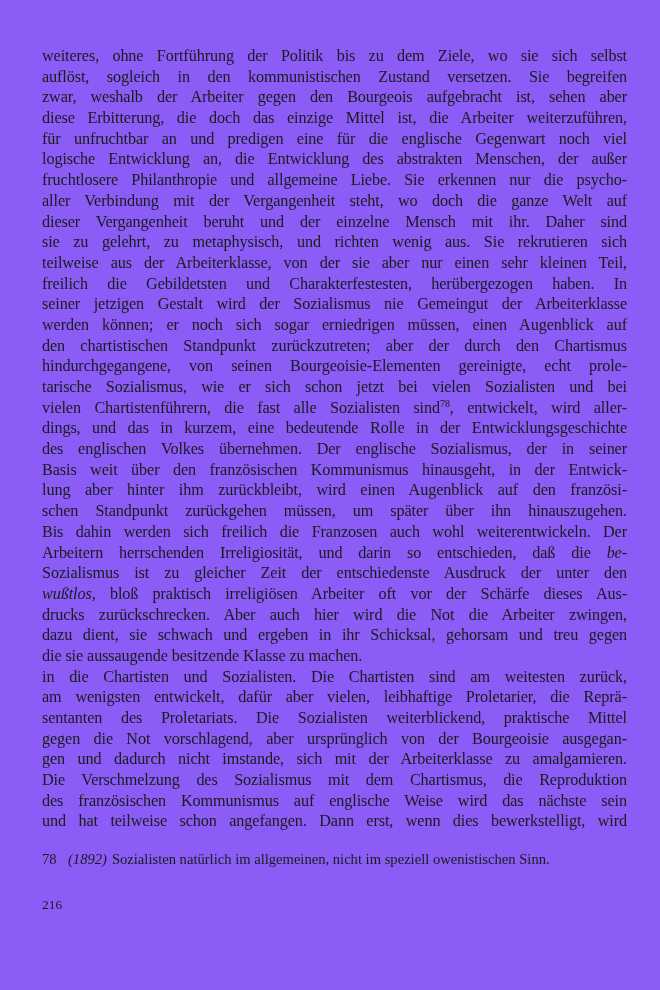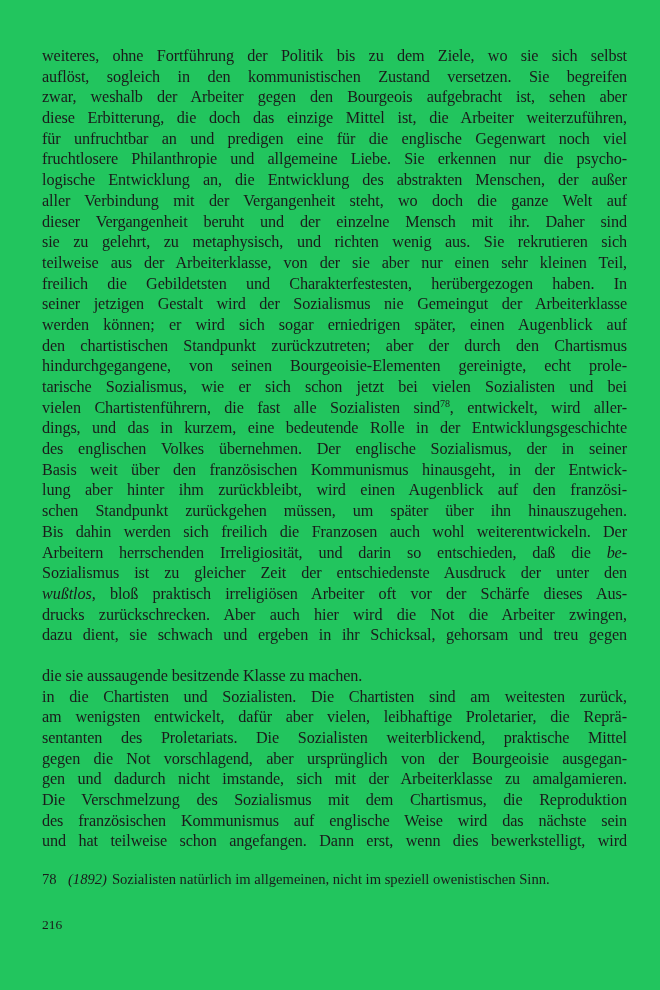"weiteres, ohne Fortführung der Politik" .page { background: #22c55e -> #8b5cf6 }
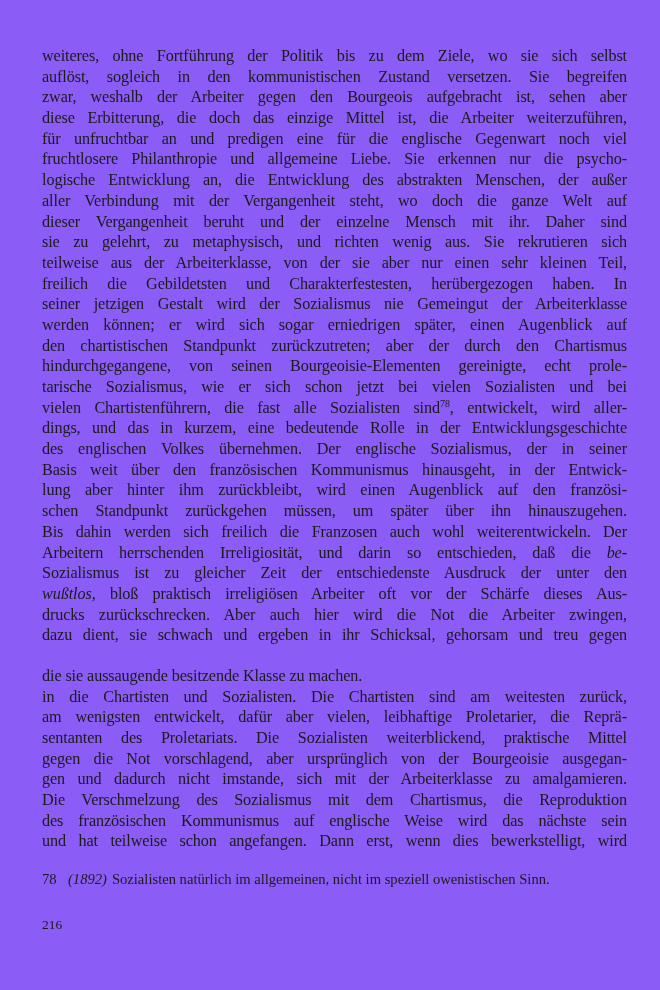"fruchtlosere Philanthropie und" div.line { order: before "logische Entwicklung an, die Entwicklung" -> after "logische Entwicklung an, die Entwicklung" }
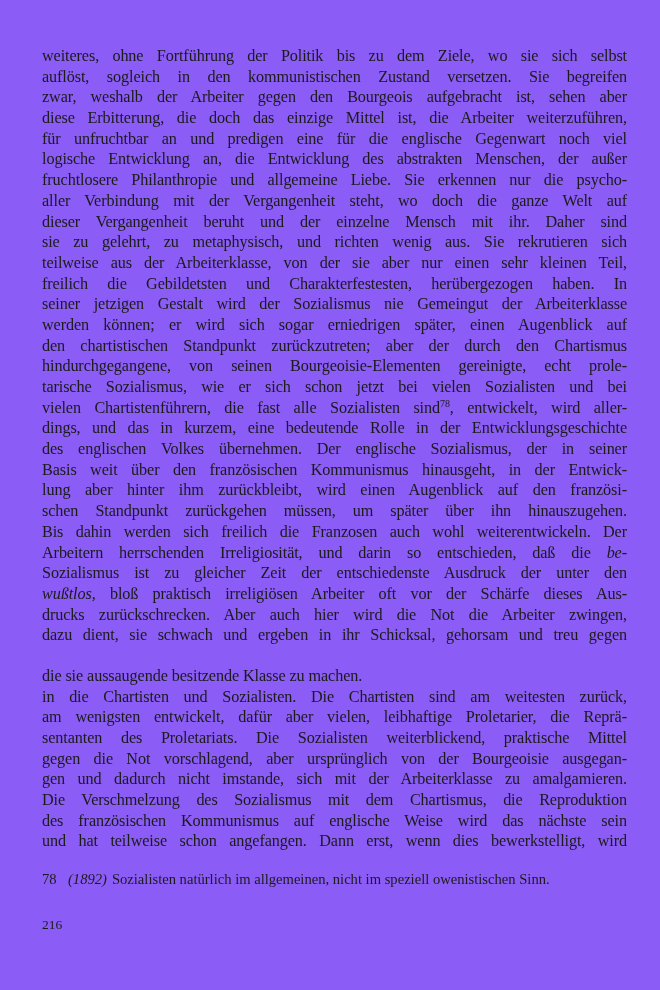"werden können; er wird sich" div.line { text: wird sich sogar erniedrigen später -> noch sich sogar erniedrigen müssen }
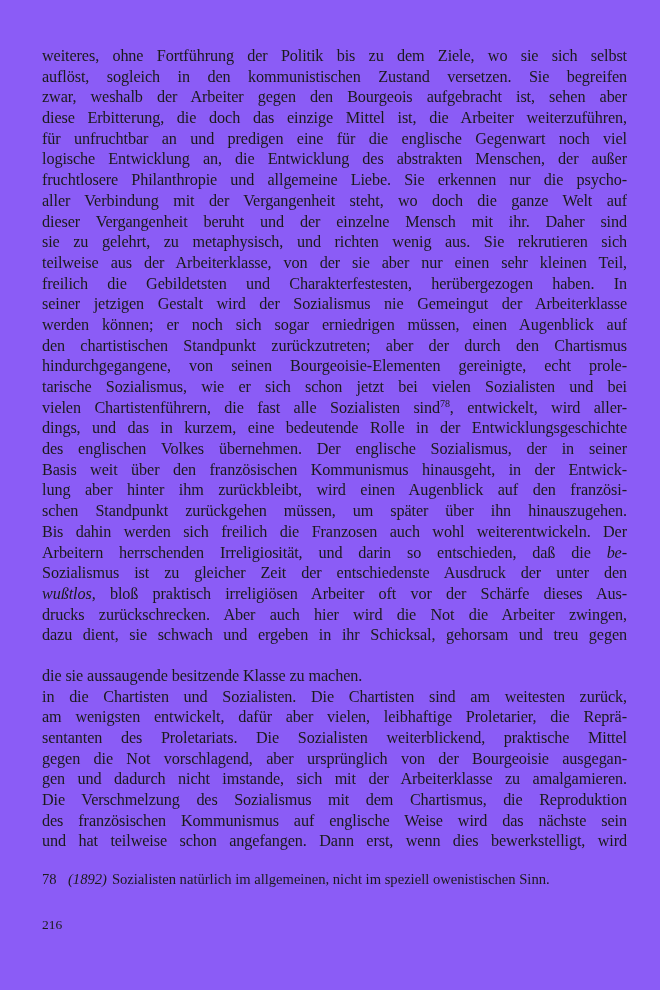"die sie aussaugende besitzende Klasse" .line.flush-left { margin-top: 20px -> none }
